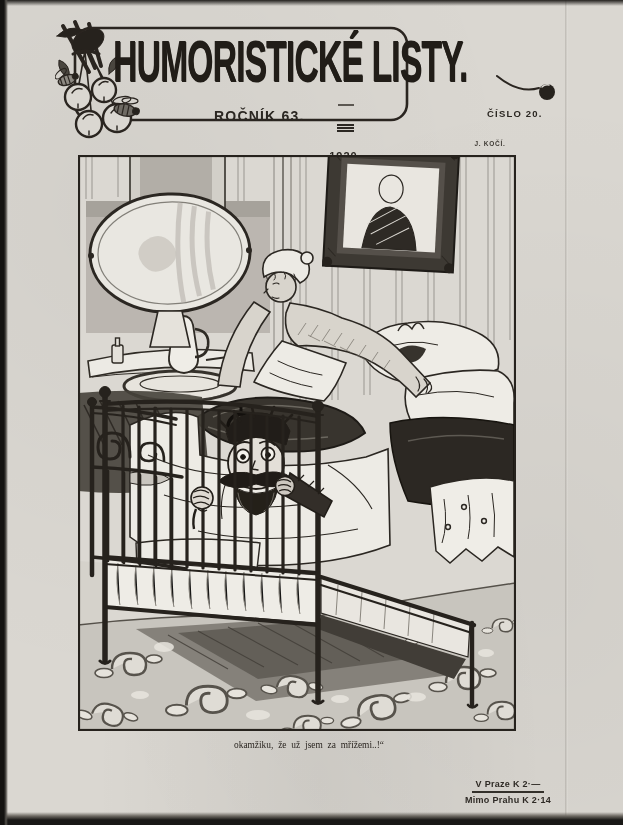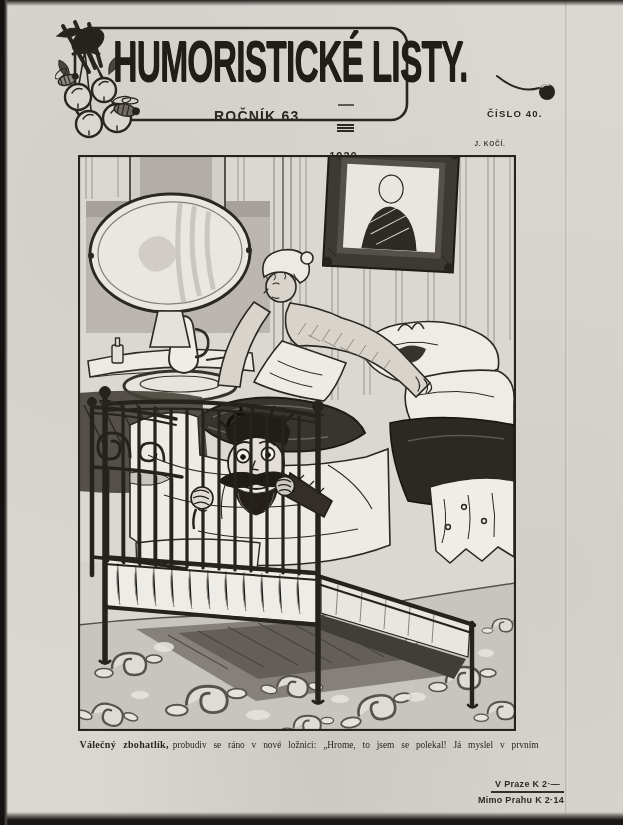"ČÍSLO 40." div.abs { text: 40 -> 20 }
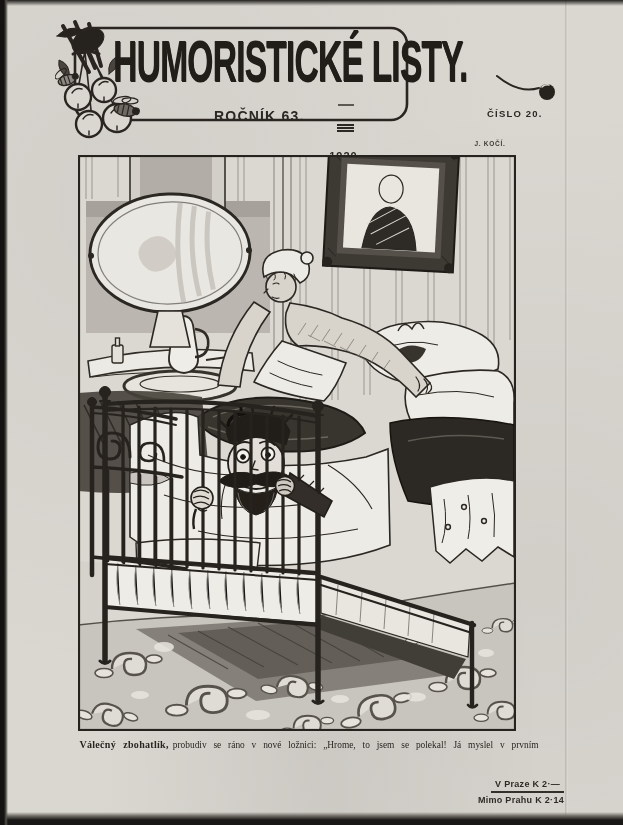"Válečný zbohatlík, probudiv se ráno" div.l1 { html: <div><span>Válečný zbohatlík,</span><span>probudiv se ráno v nové ložnici: „Hrome, to jsem se polekal! Já myslel v prvním</span></div> -> none }
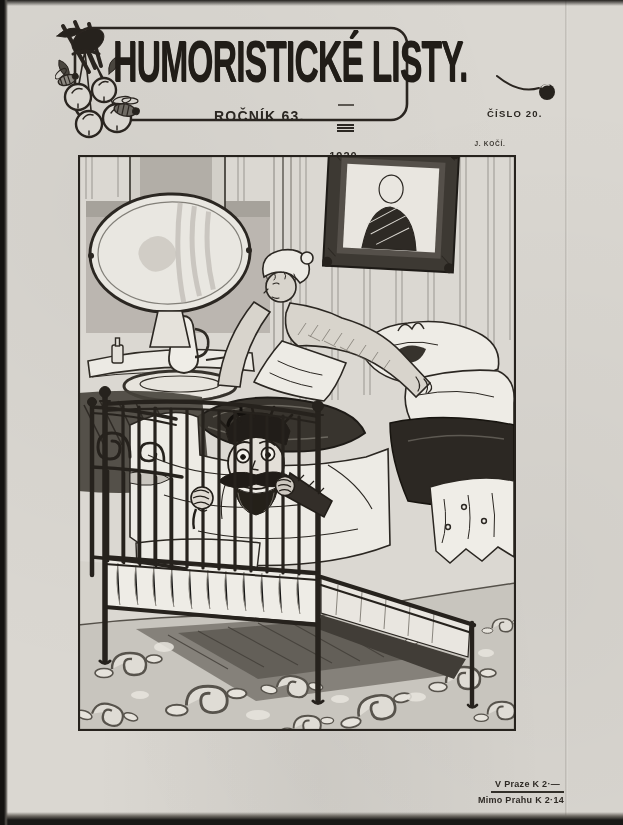"okamžiku, že už jsem za" div.l2 { html: none -> <div>okamžiku, že už jsem za mřížemi..!“</div> }
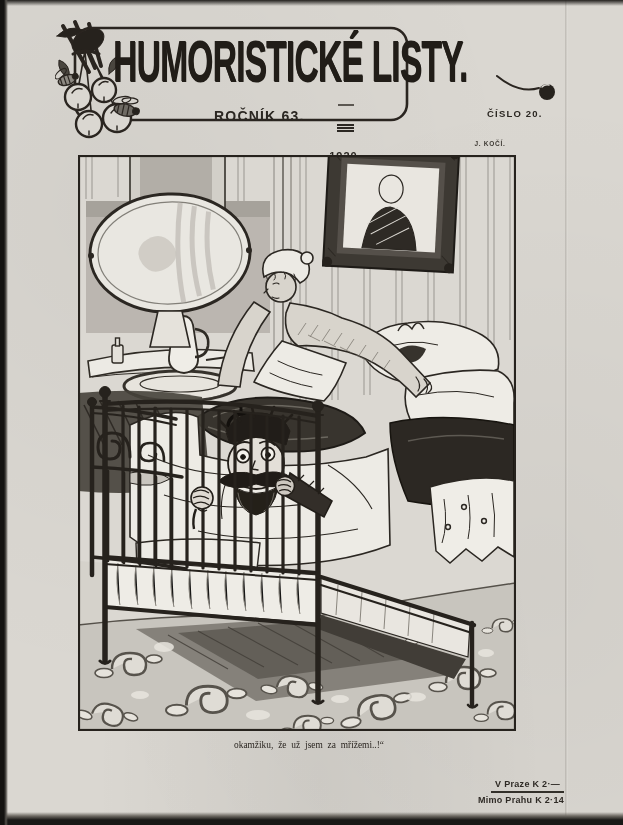"V Praze K 2·—" #pricing-box { text-align: right -> center }
